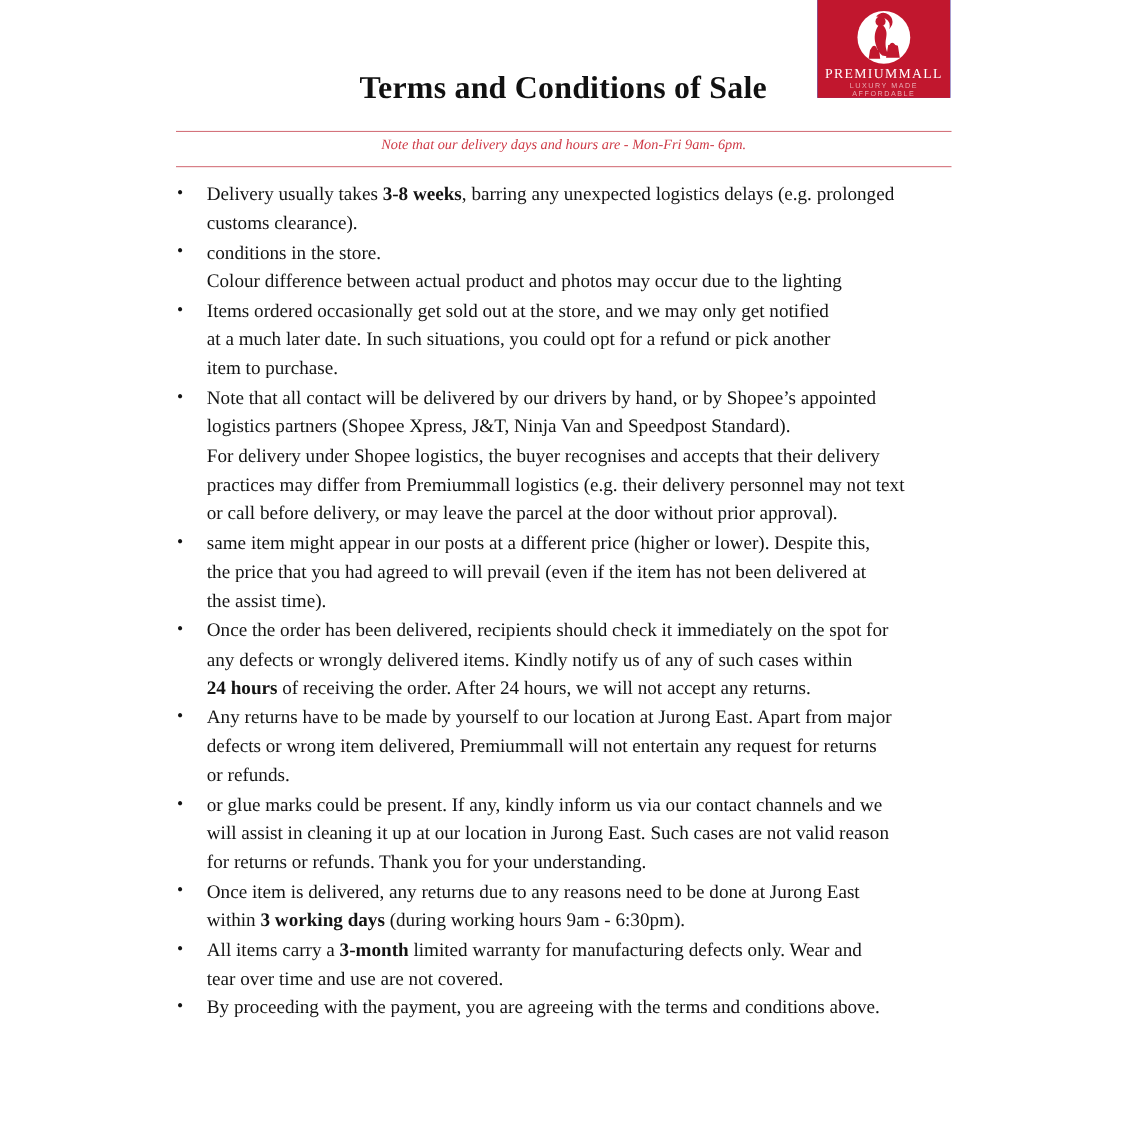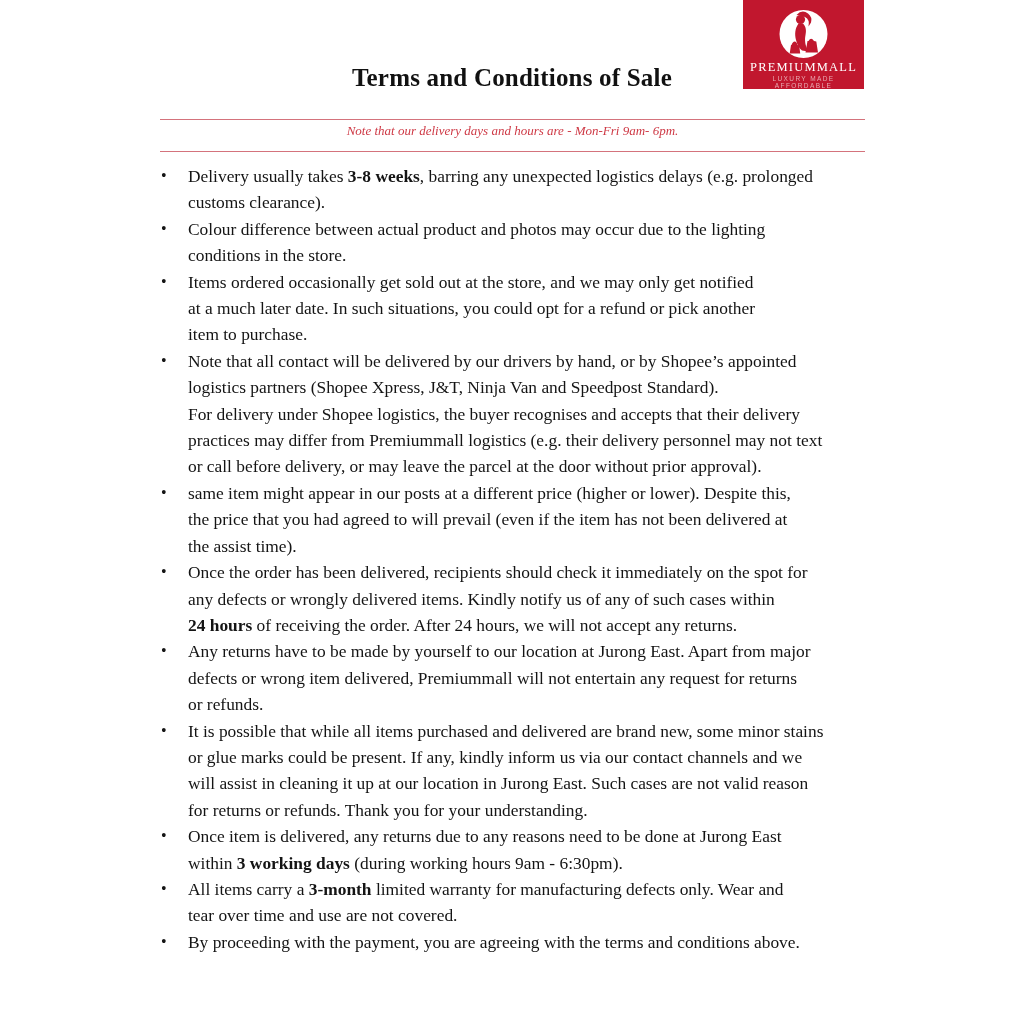"Terms and Conditions of Sale" .title { font-size: 25px -> 29px }
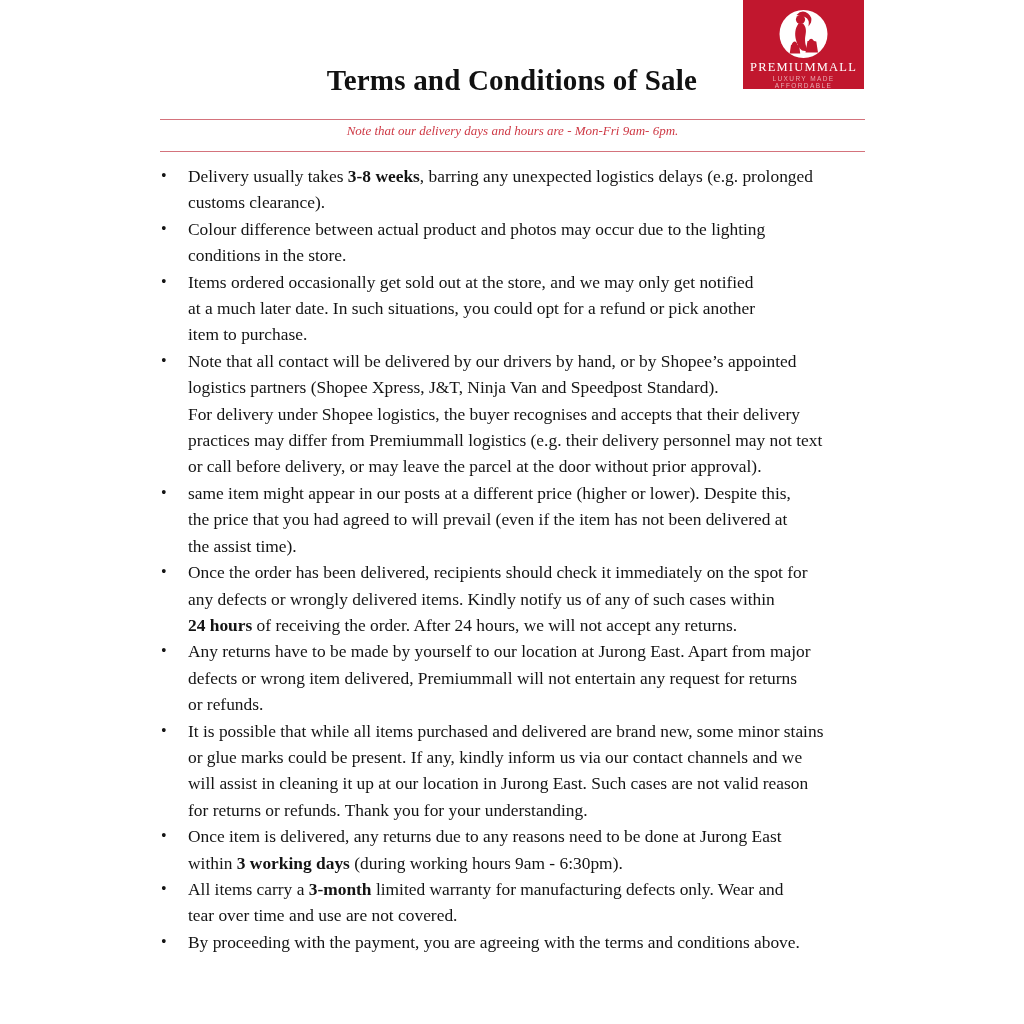"Colour difference between actual product" div.line { order: before "conditions in the store." -> after "conditions in the store." }
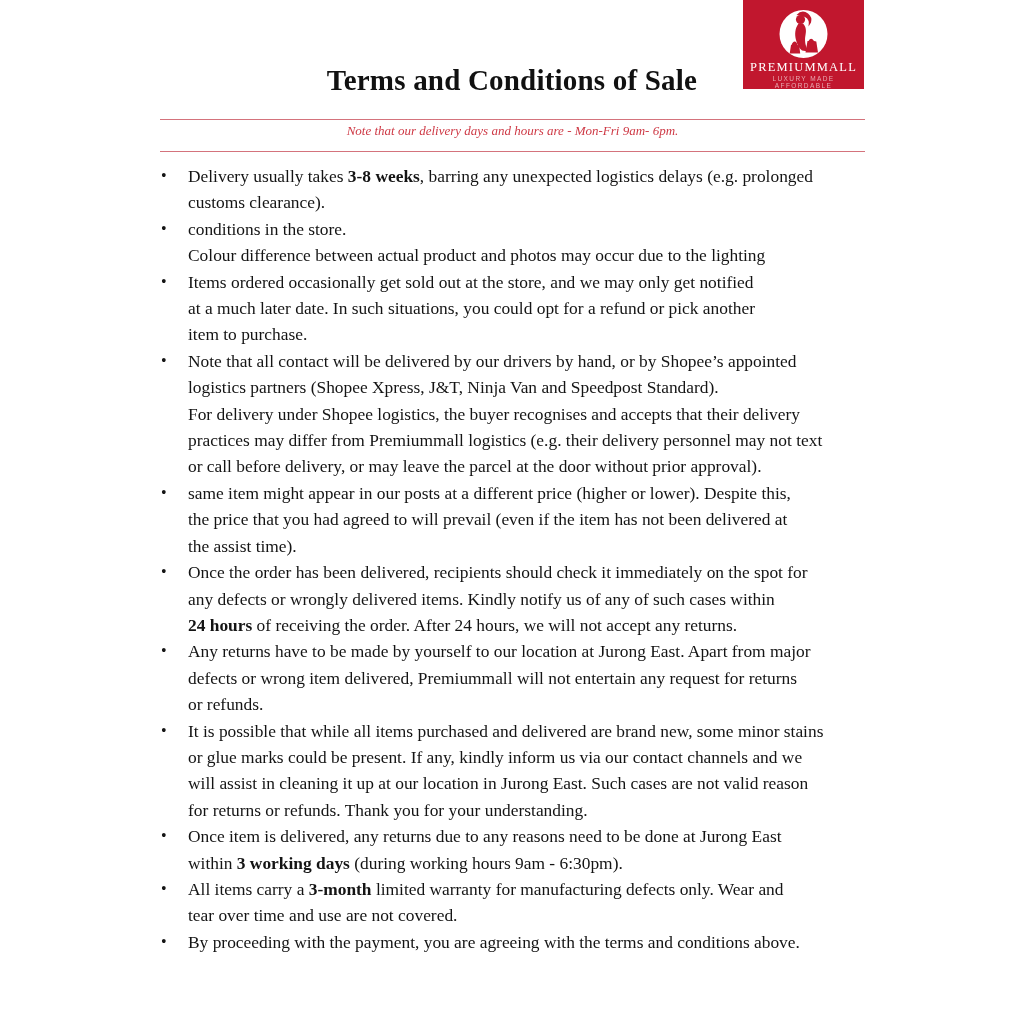"It is possible that while" div.line { html: <div><span>It is possible that while all items purchased and delivered are brand new, some minor stains</span></div> -> none }
